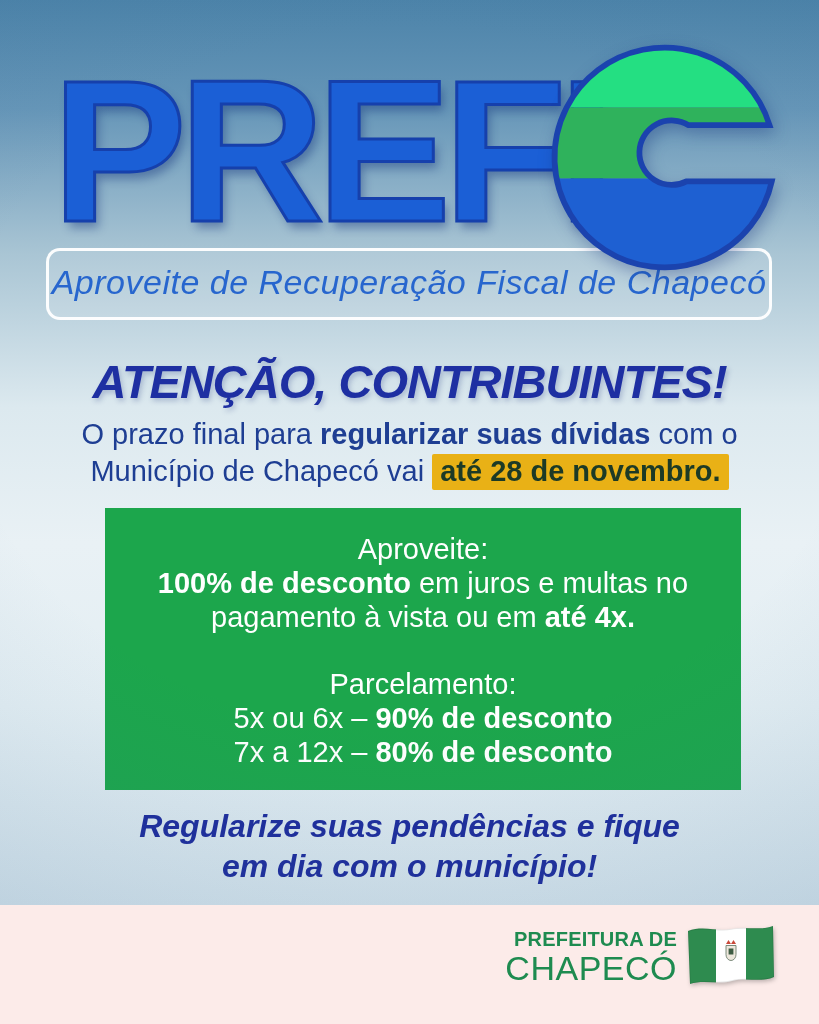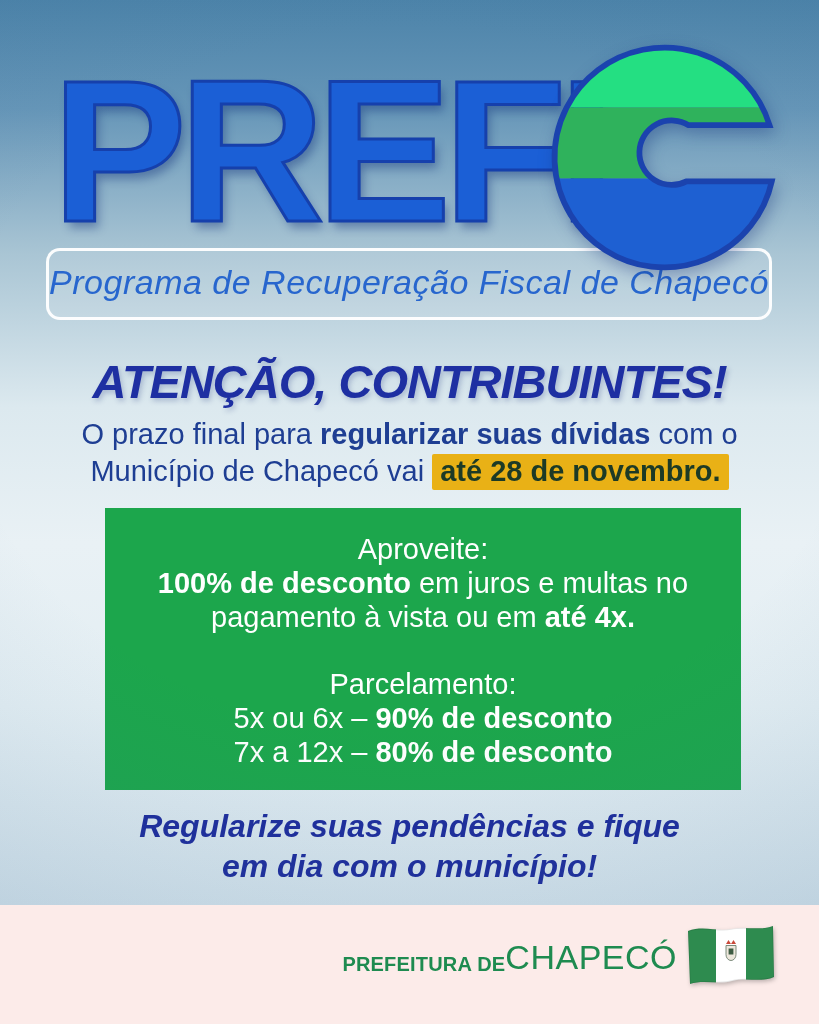"Programa de Recuperação Fiscal de" span { text: Programa -> Aproveite }
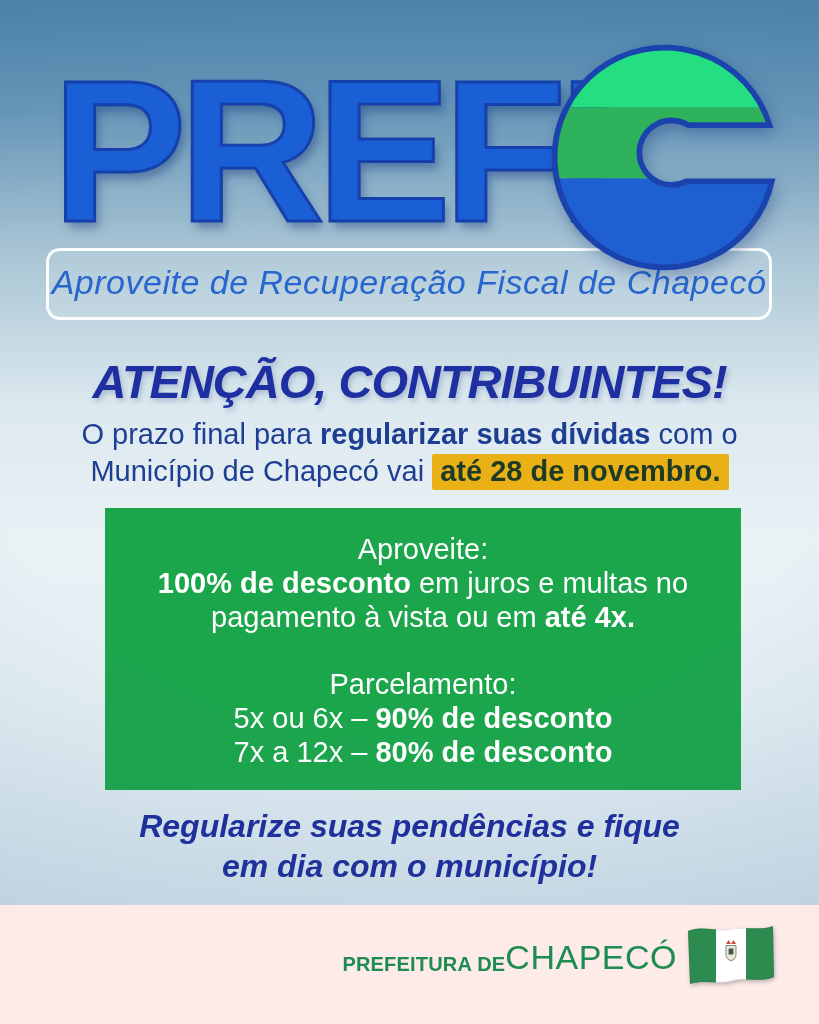"PREFEITURA DE" .cityhall-text { flex-direction: row -> column }
